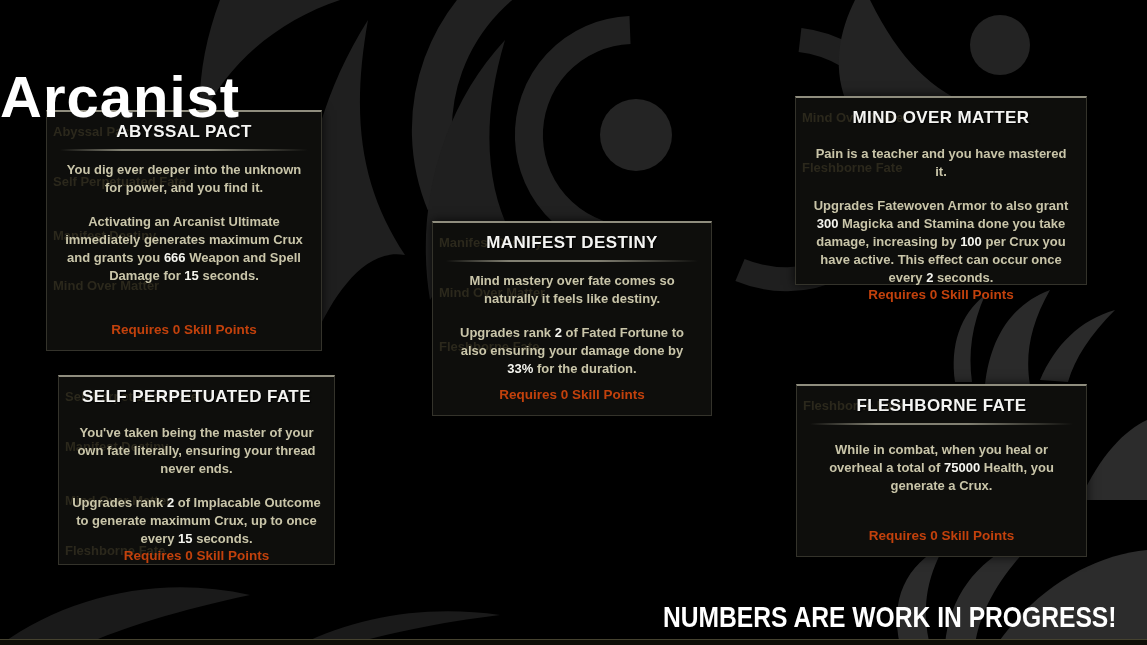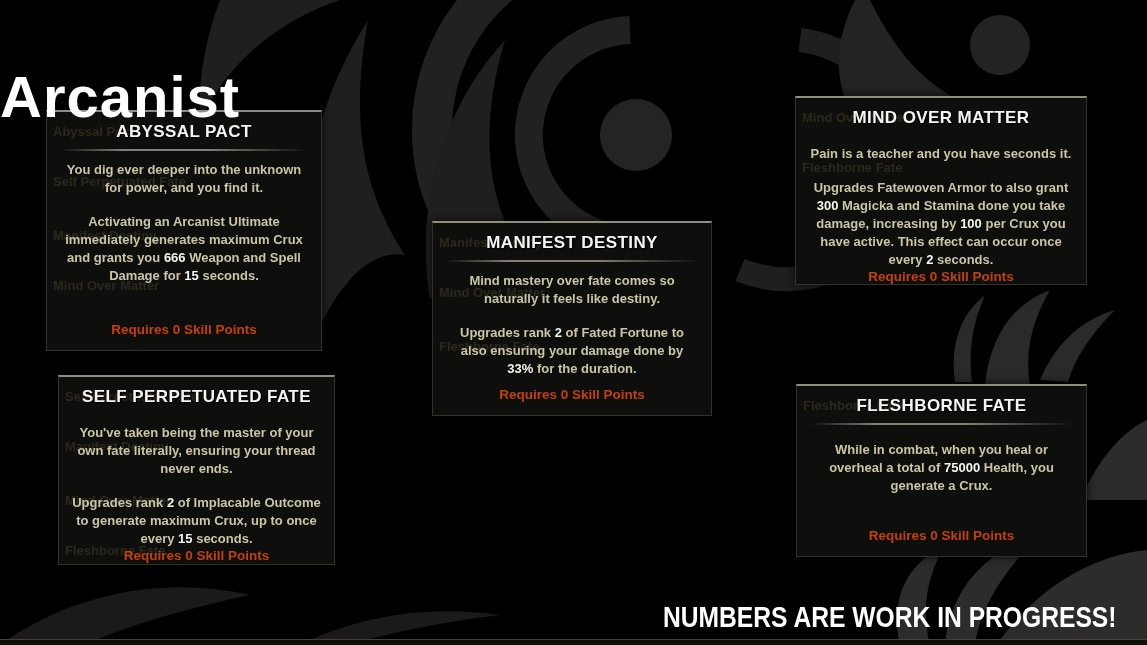"Pain is a teacher and" p.flavor { text: seconds -> mastered }
